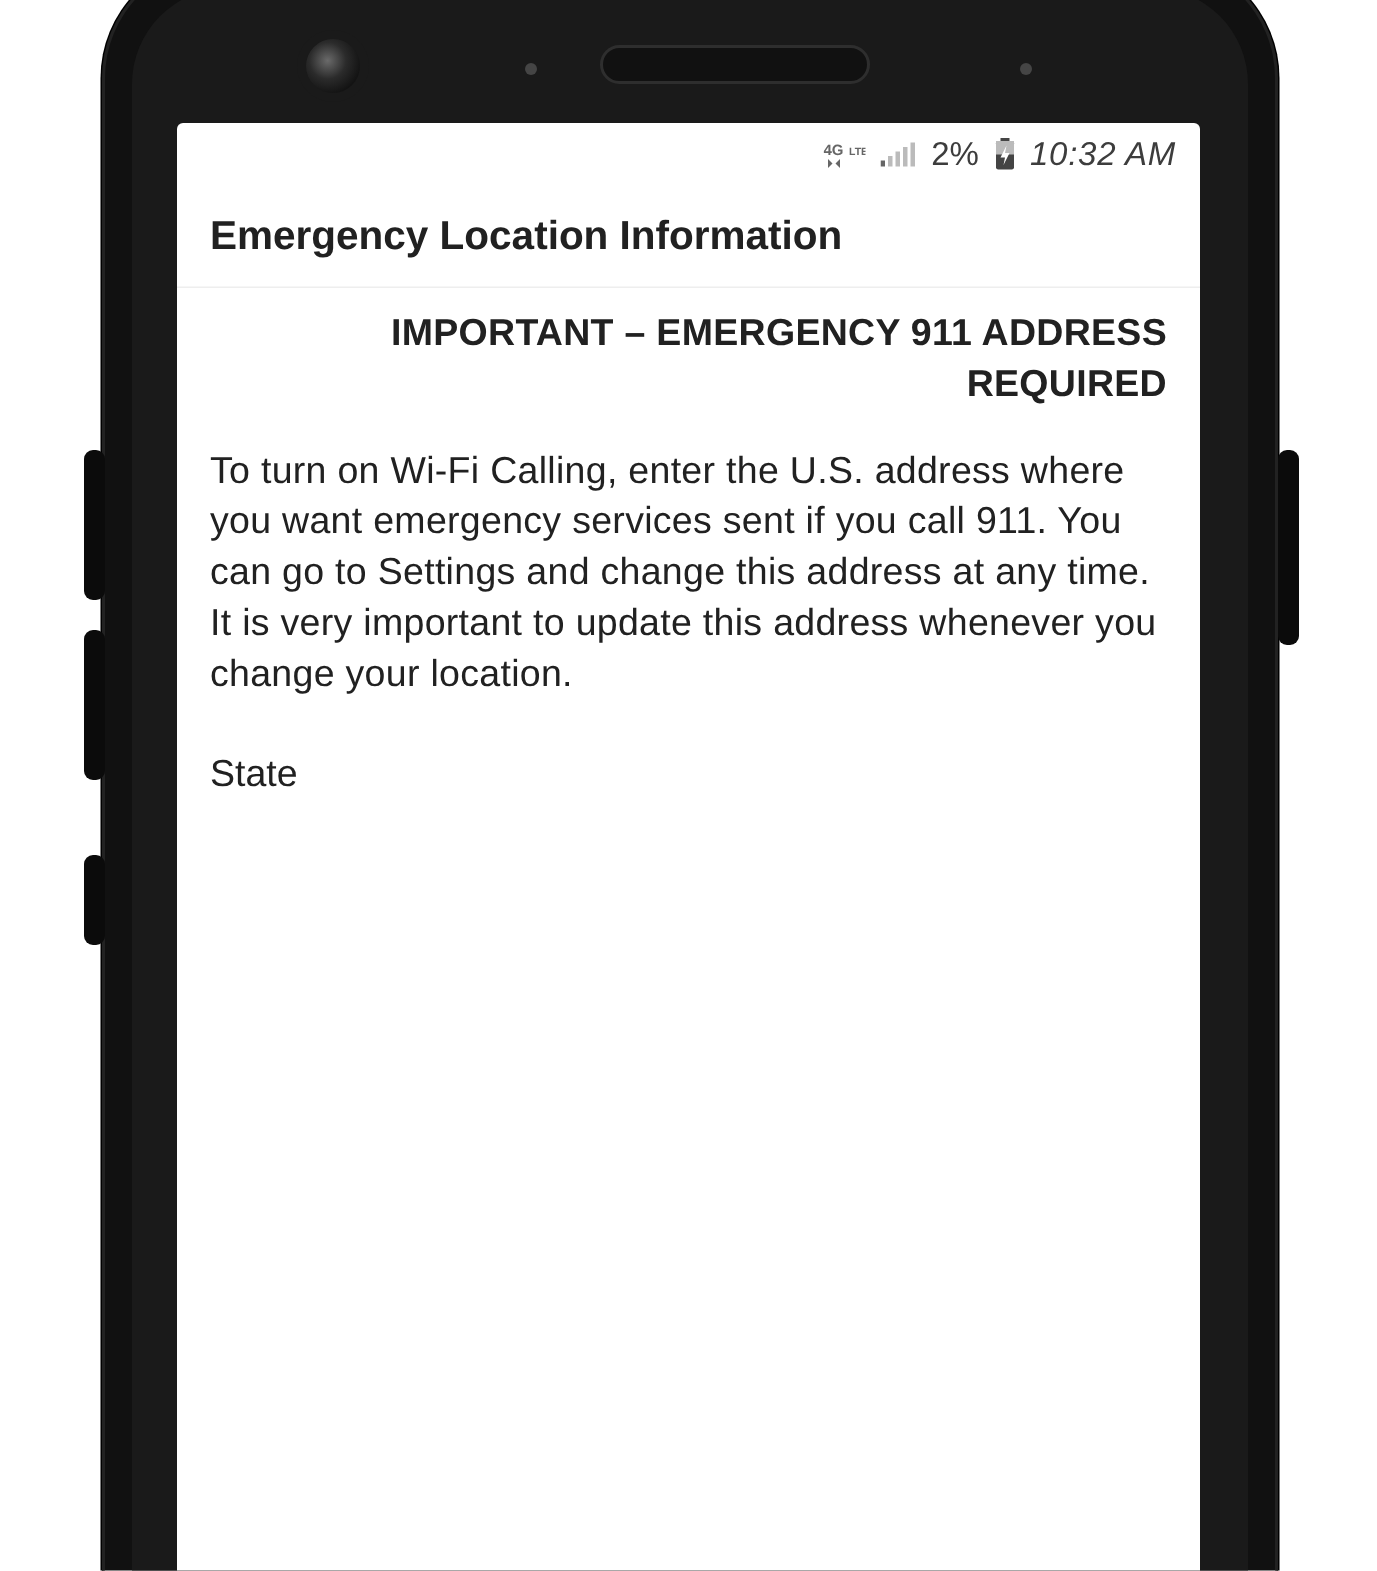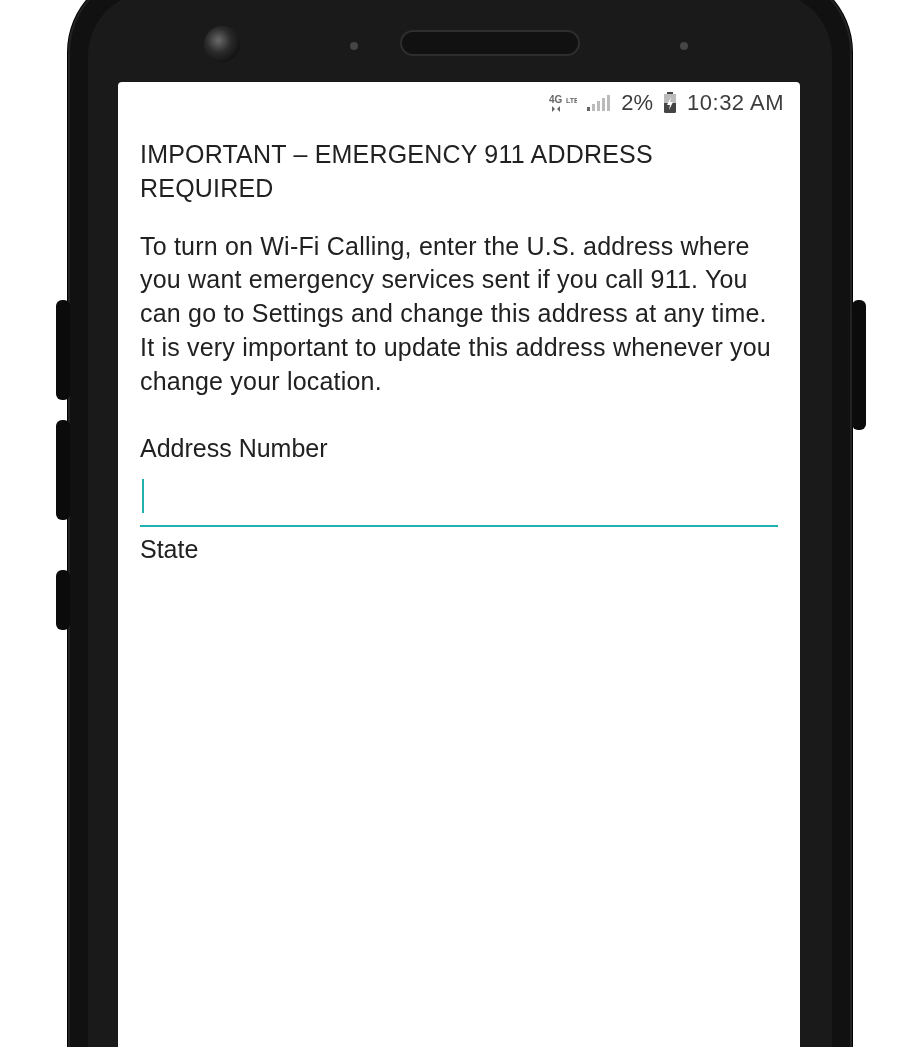"10:32 AM" .clock { font-style: none -> italic }
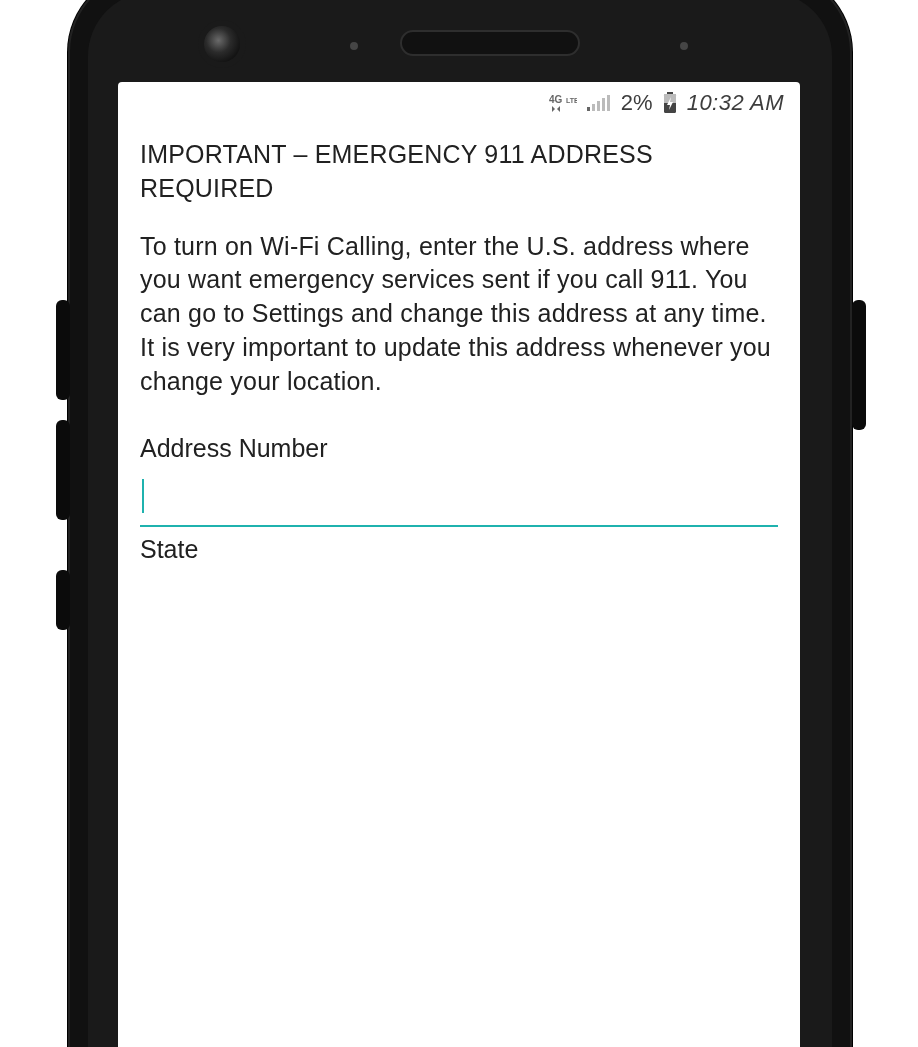"Emergency Location Information" div.page-title { html: none -> <div>Emergency Location Information</div> }
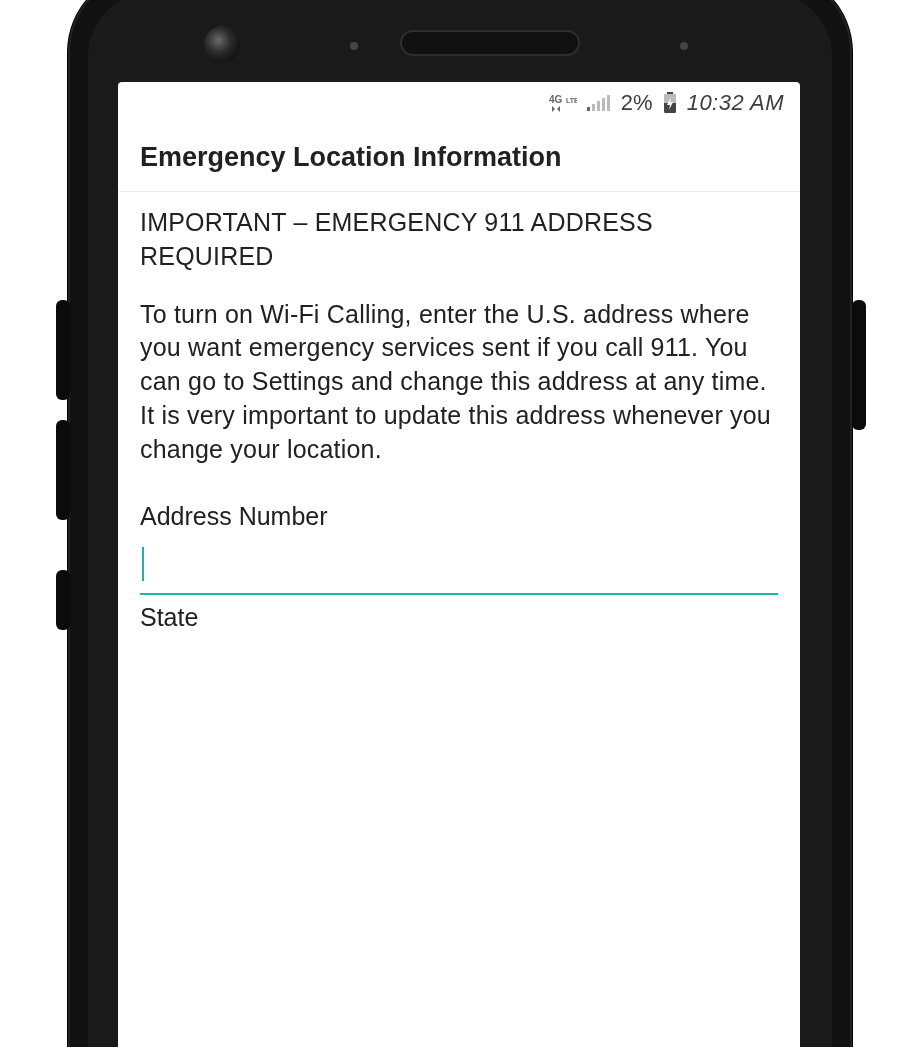"IMPORTANT – EMERGENCY 911 ADDRESS" .notice-heading { font-weight: 400 -> 700; text-align: none -> right }
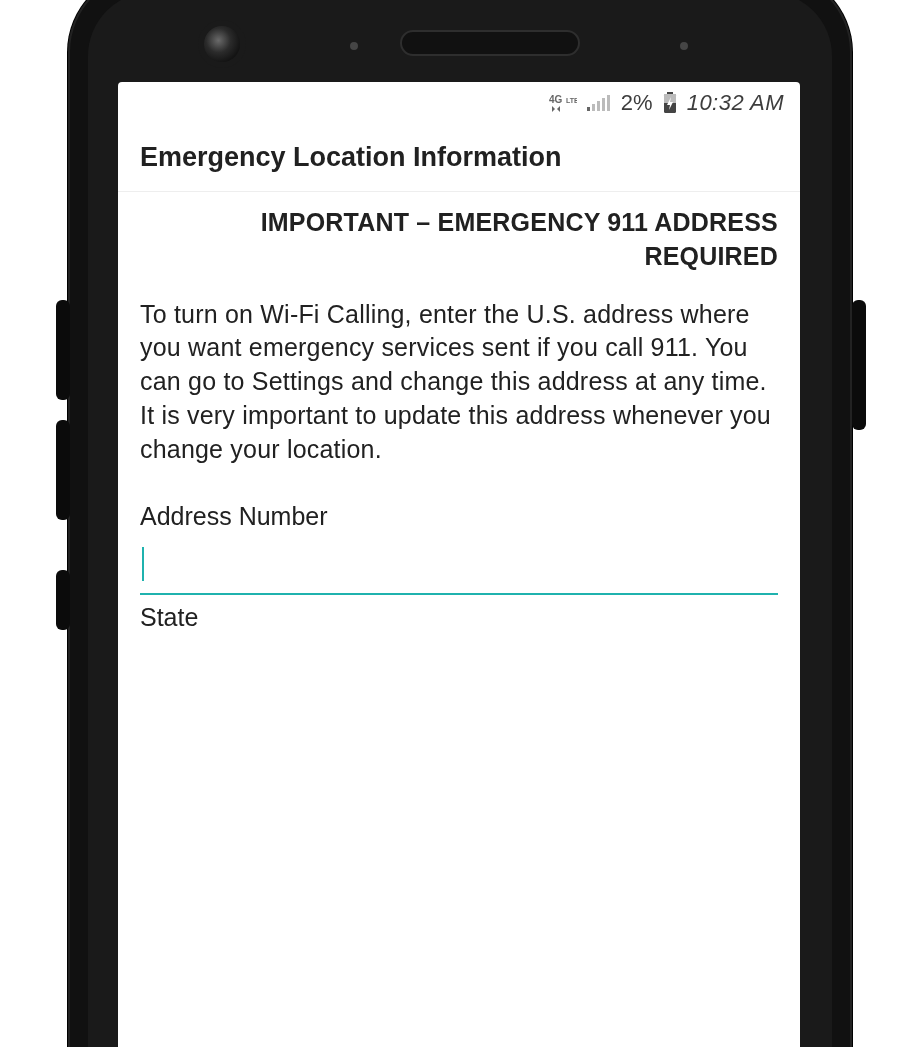"Address Number" div.field { html: <div> <label>Address Number</label> <div><span></span></div> </div> -> none }
